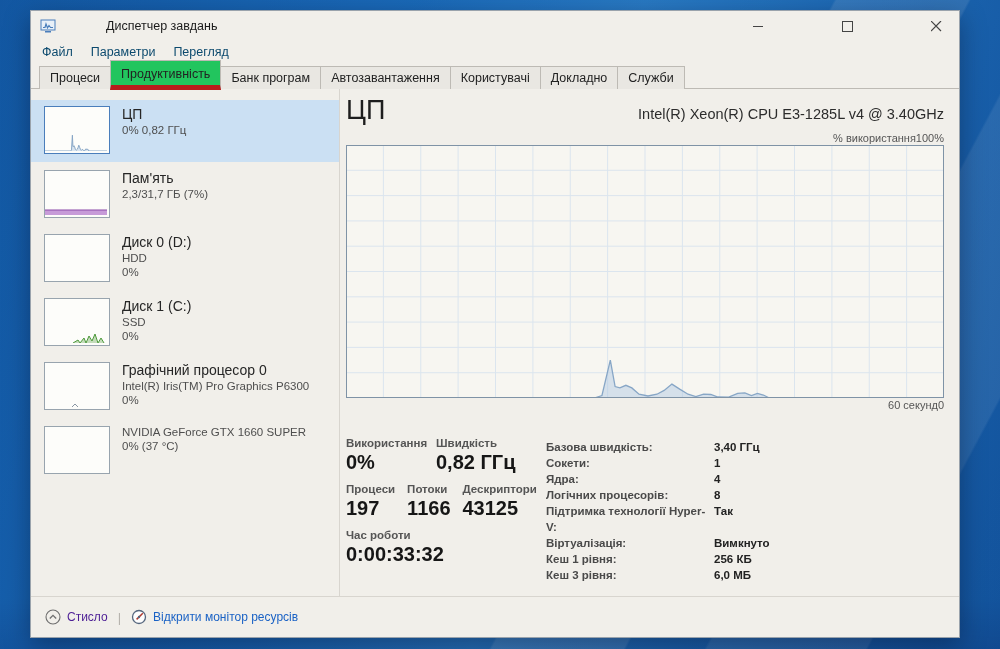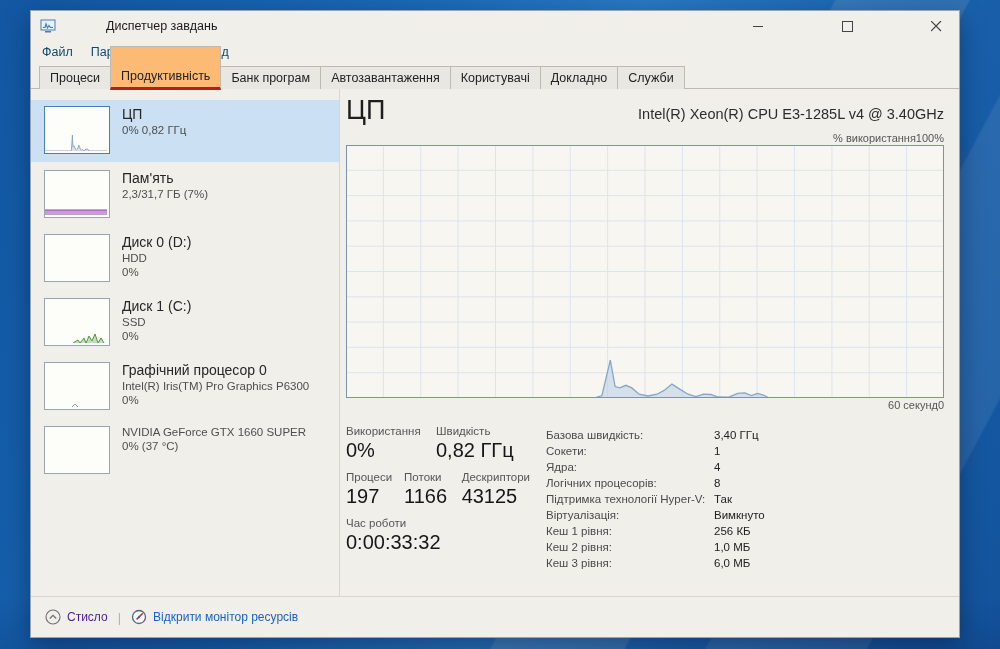"Продуктивність" .tab.active { background: #fdba74 -> #22c55e; border-bottom: 3px solid #b91c1c -> 5px solid #b91c1c; padding-top: 22px -> 6px }
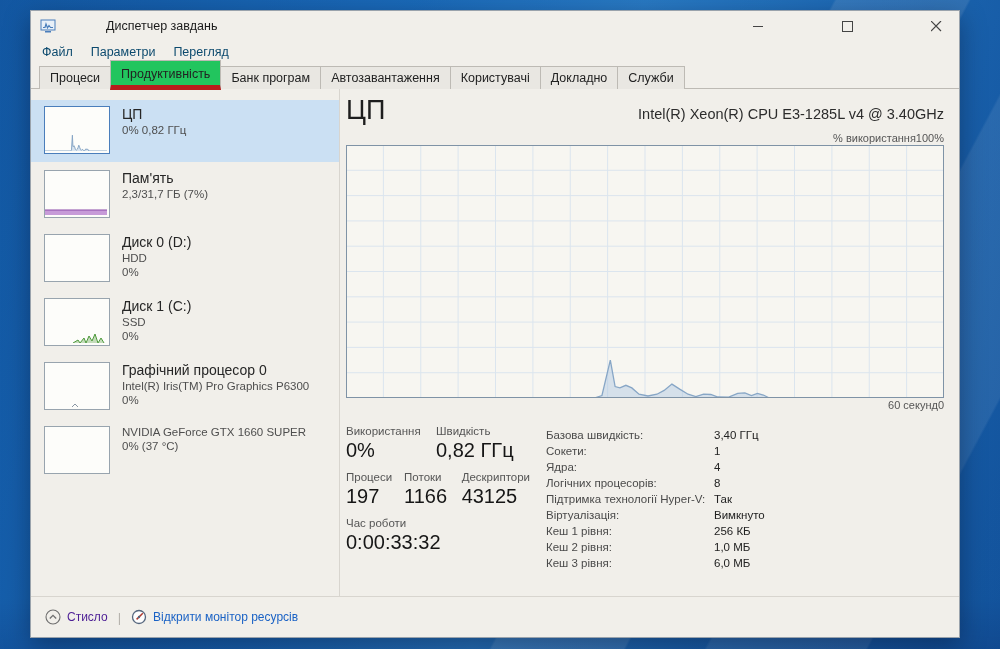"Використання" .stats { font-weight: none -> bold; margin-top: 14px -> 26px }
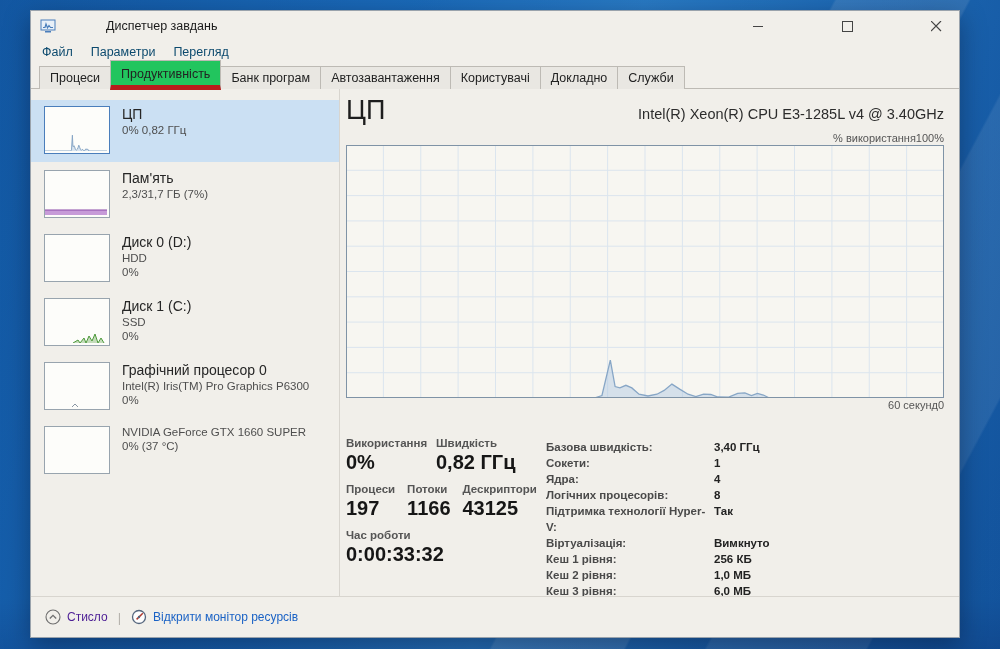"Кеш 2 рівня:" div.kv { html: <div> <span>Кеш 2 рівня:</span> <span>1,0 МБ</span> </div> -> none }
